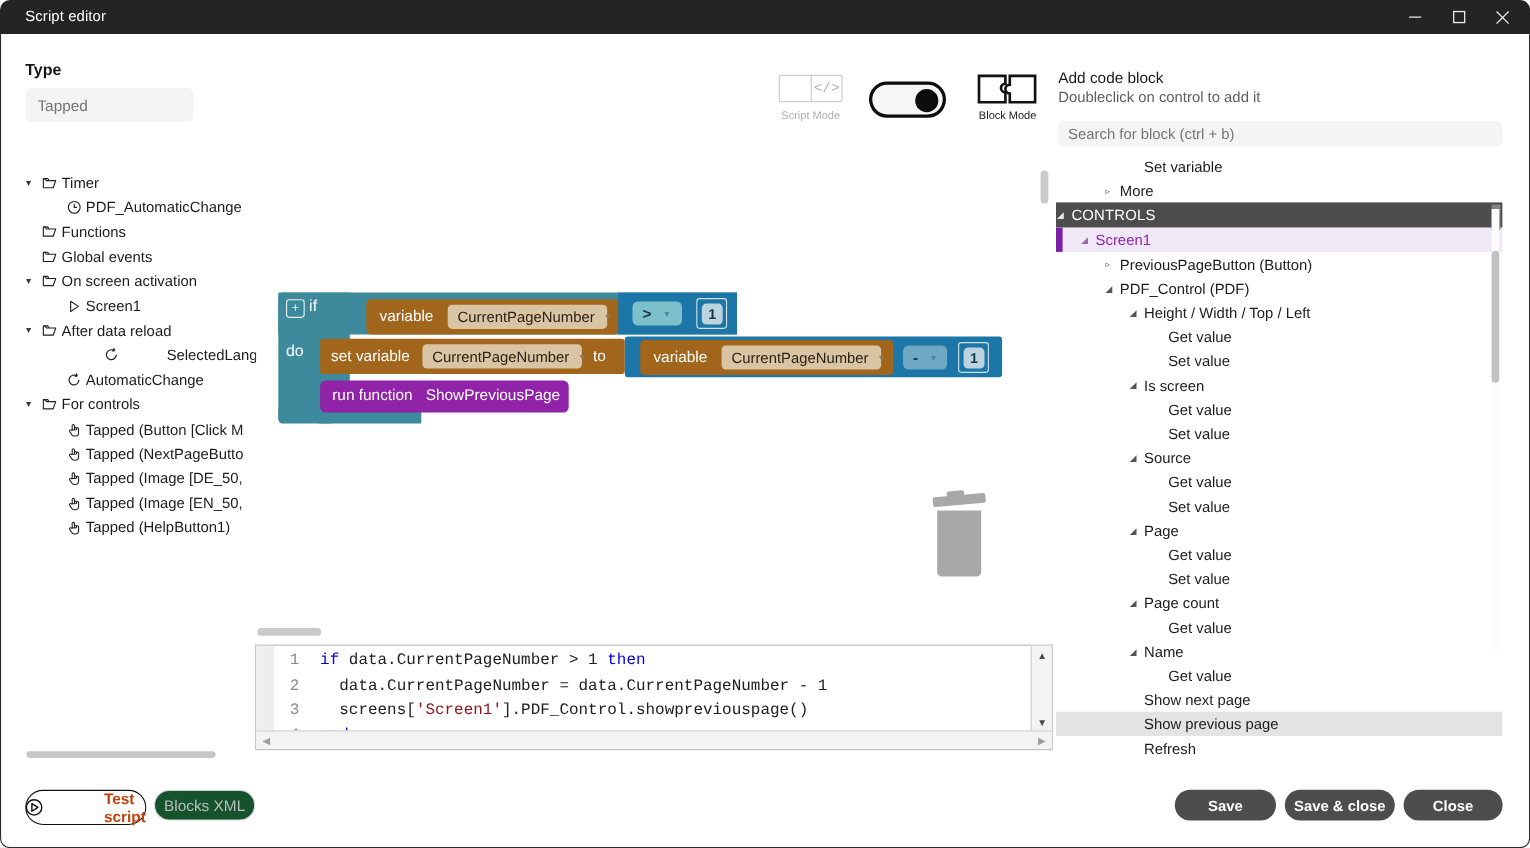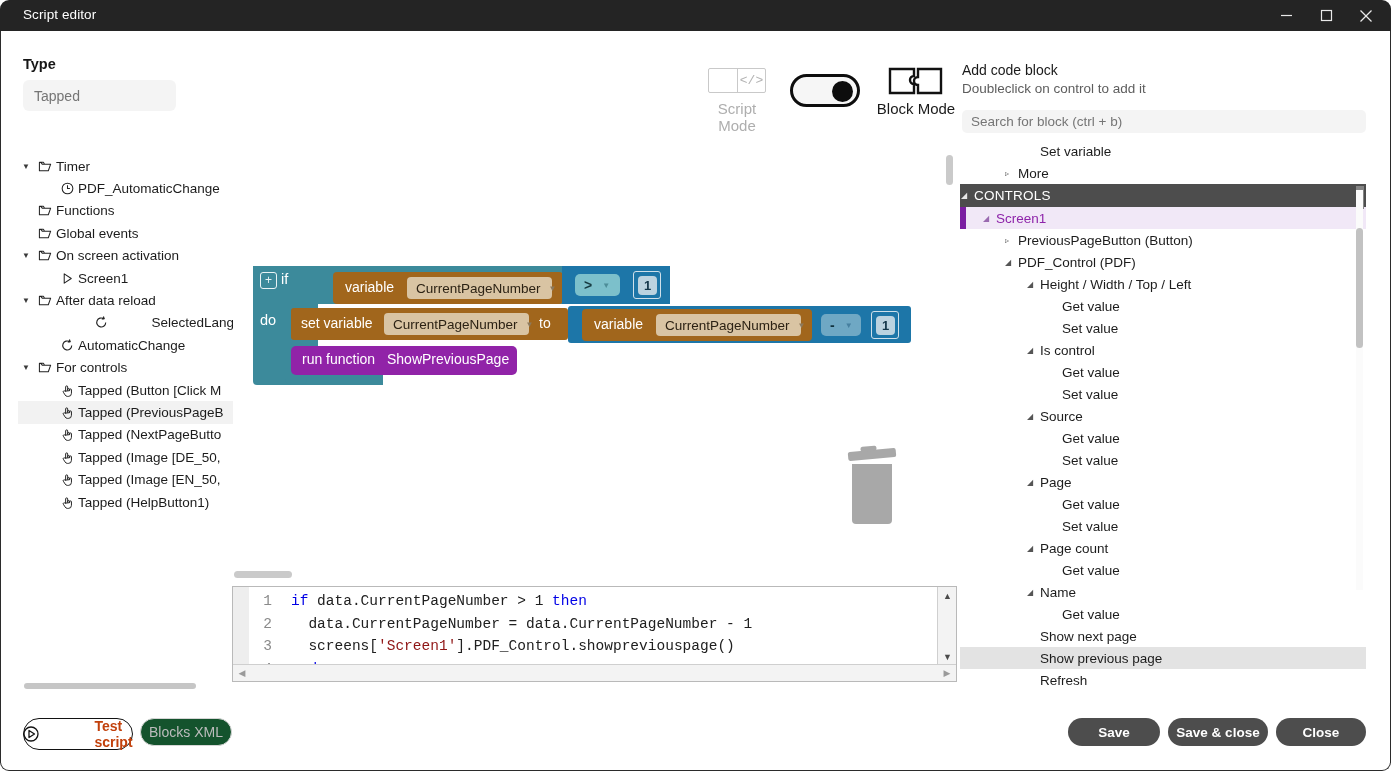"Script Mode" .mode-label { font-size: 15px -> 10px }
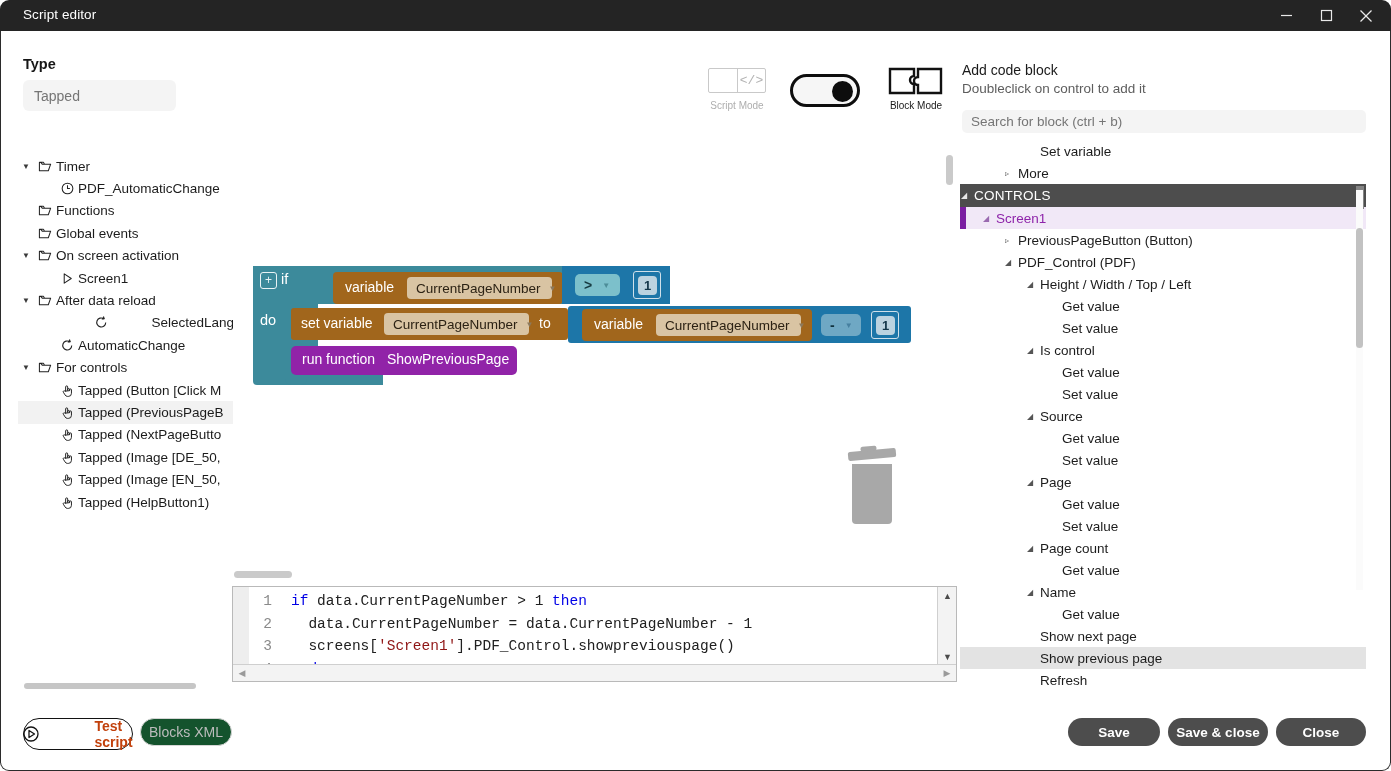"Is control" span { text: control -> screen }
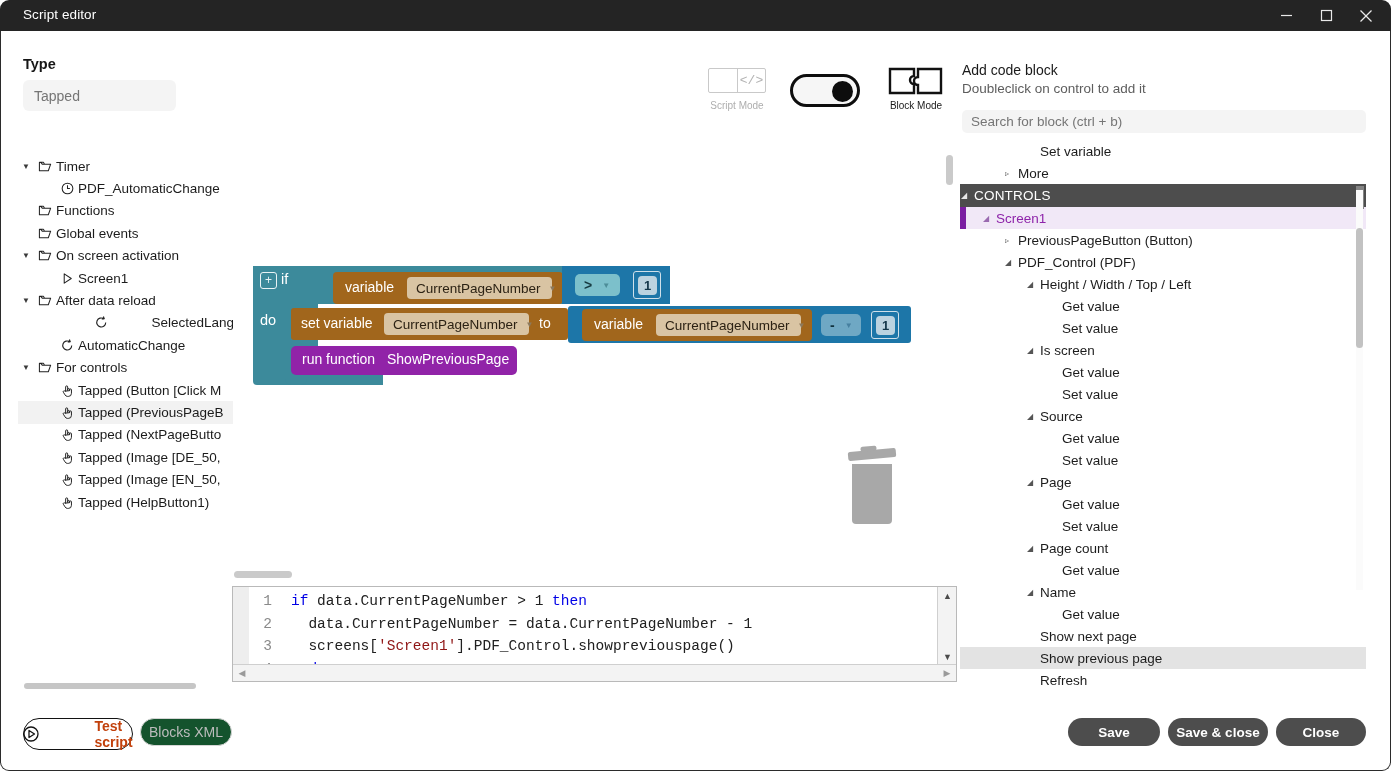"Tapped (PreviousPageB" div.tnode { html: <div> <span></span> <span> <svg> <path></path> </svg> </span> <span>Tapped (PreviousPageB</span> </div> -> none }
